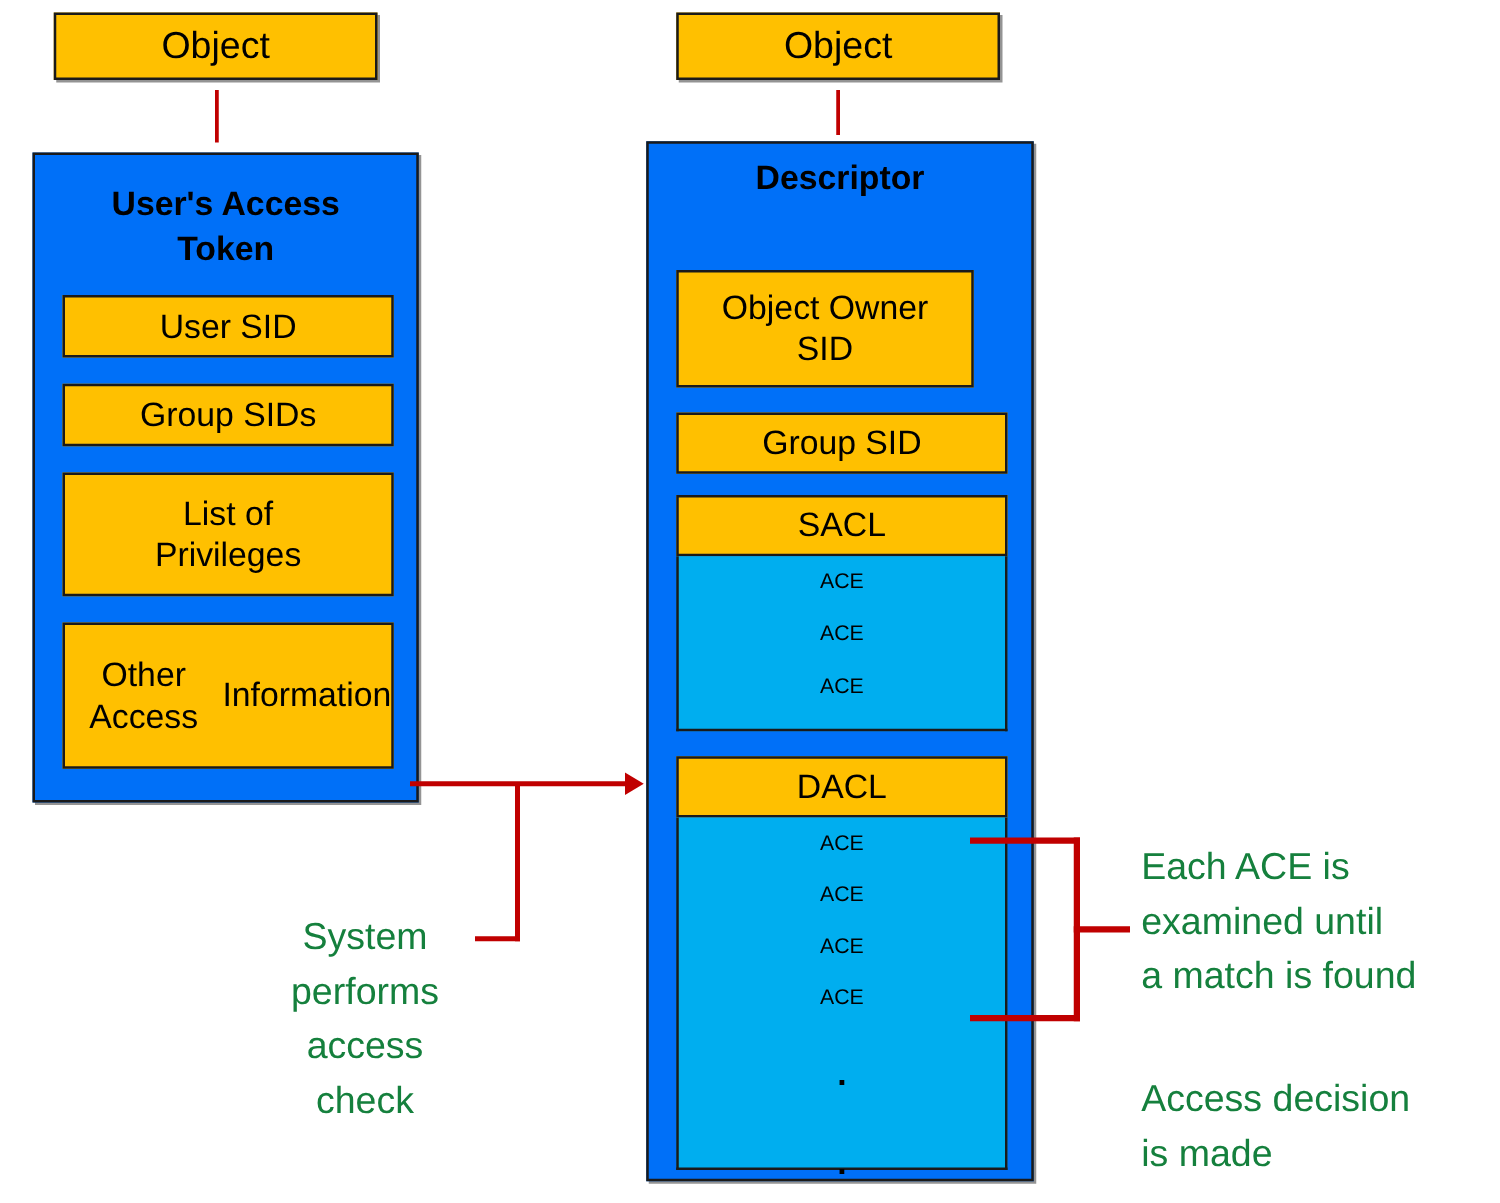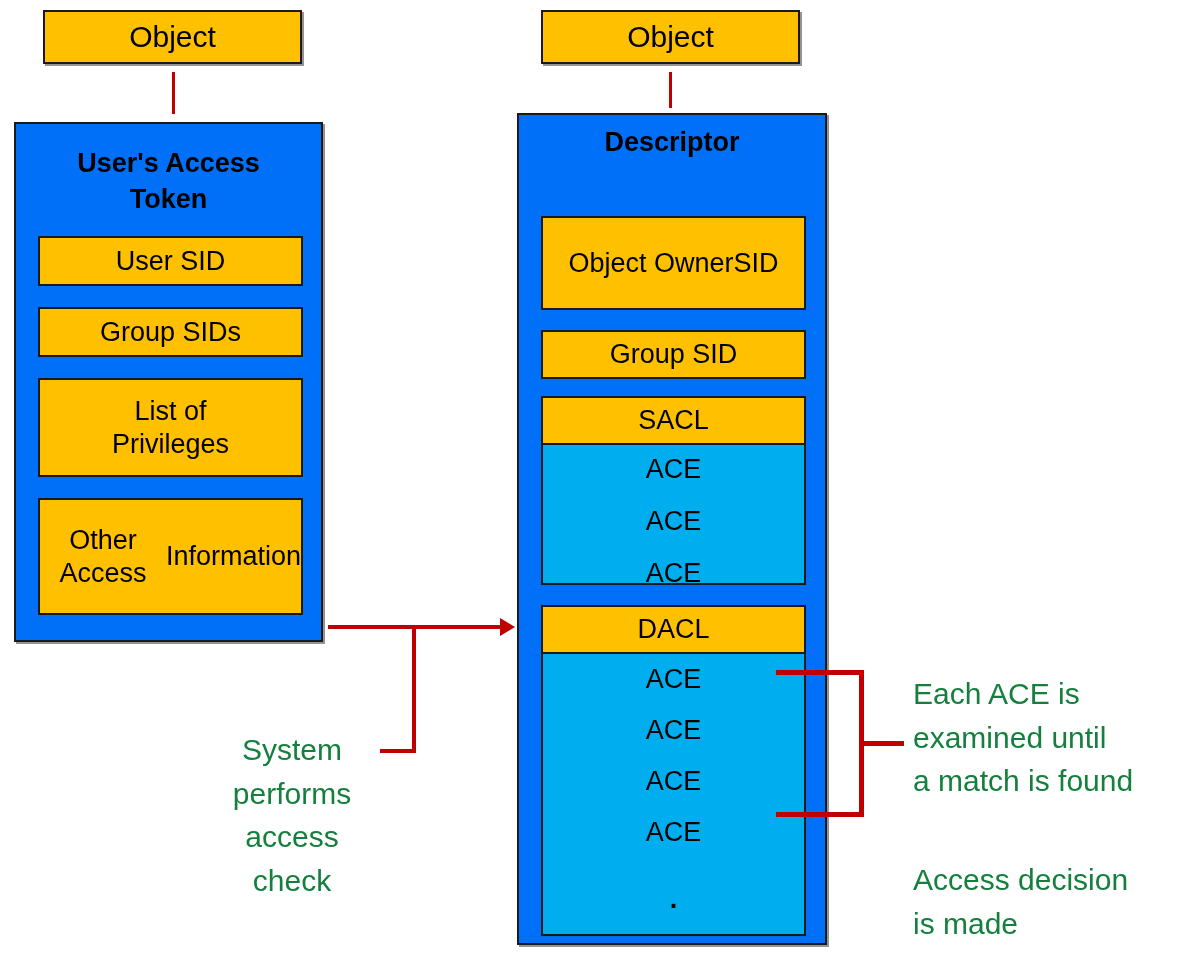"User's Access" div.box { left: 14px -> 26px }
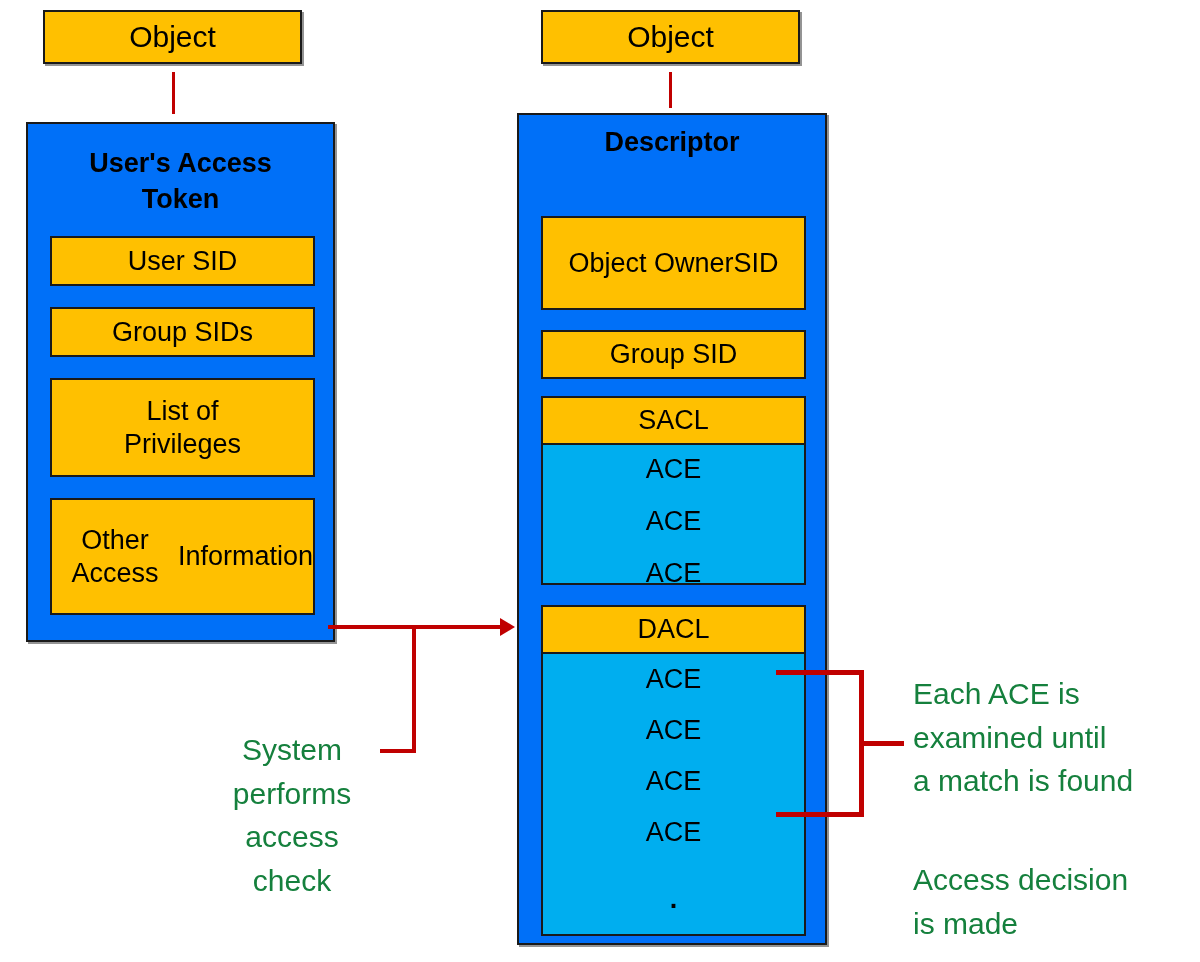"Object Owner" div.box { flex-direction: row -> column; width: 265px -> 238px }
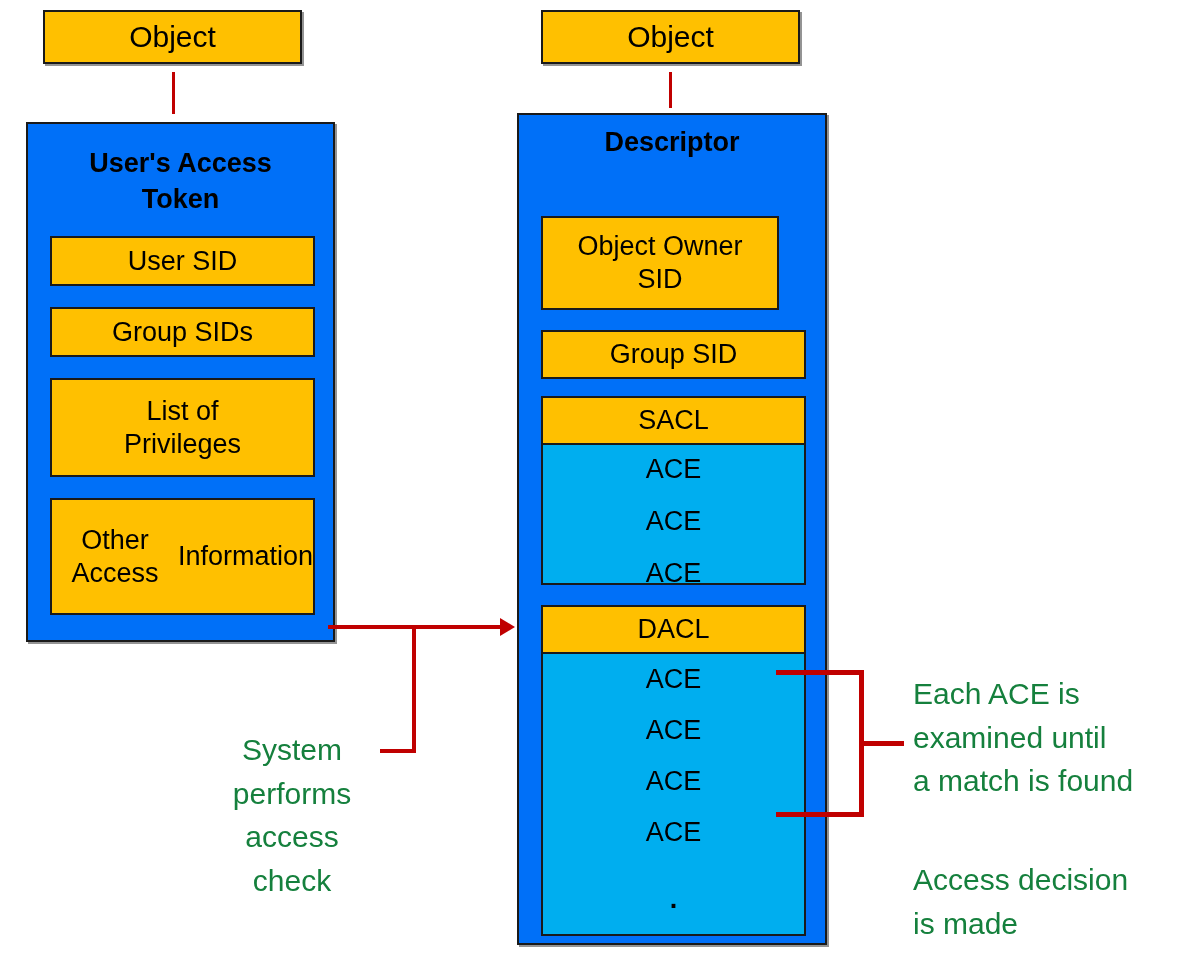"ACE" .acerow { font-size: 27px -> 17px }
